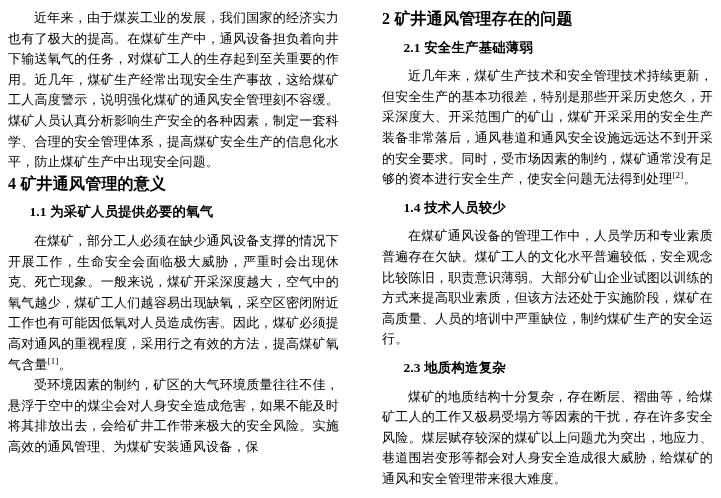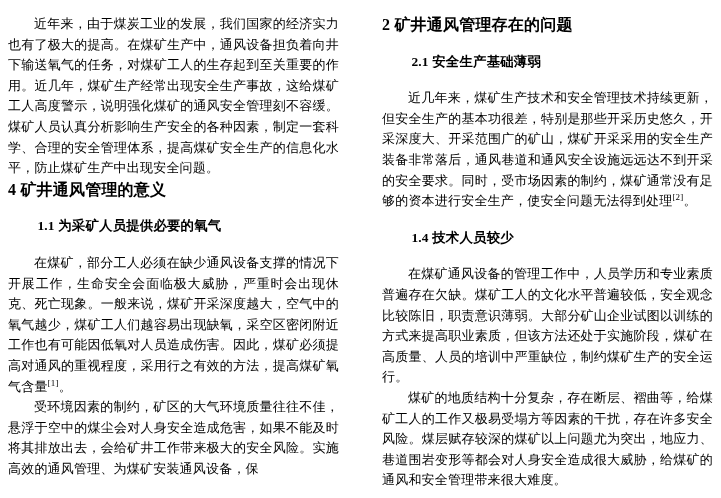"近年来，由于煤炭工业的发展，我们国家的经济实力也有了极大的提高。在煤矿生产中，通" .columns { padding: 14px 8px 0 8px -> 8px 8px 0 8px }
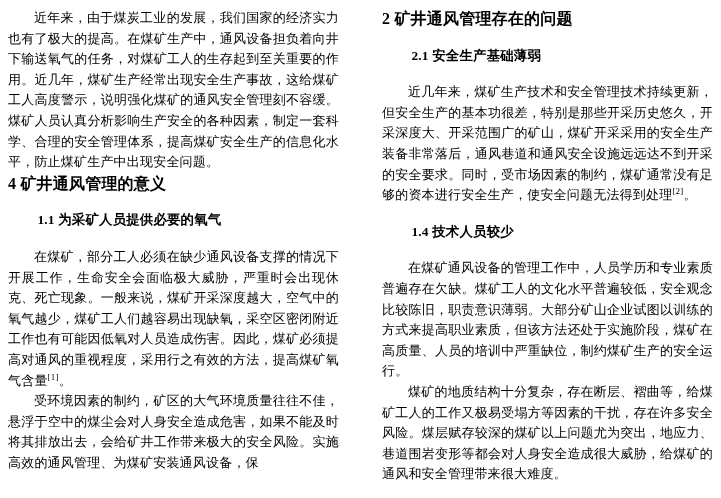"2.1 安全生产基础薄弱" h3.h-2 { margin: 16px -> 8px }
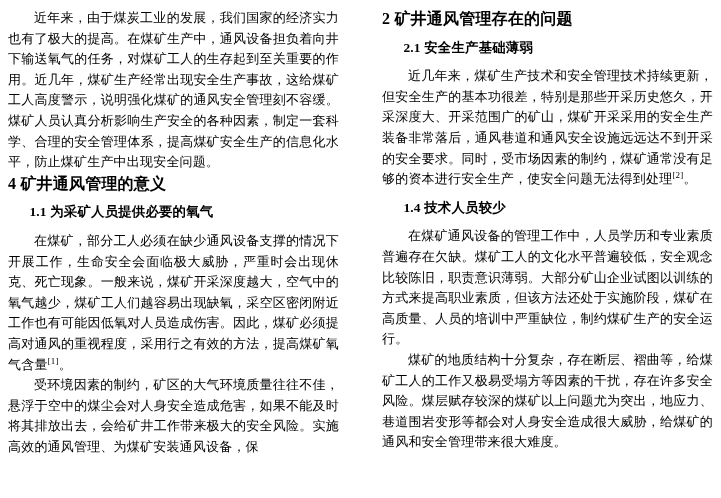"2.3 地质构造复杂" h3.h-2 { html: none -> <h3>2.3 地质构造复杂</h3> }
